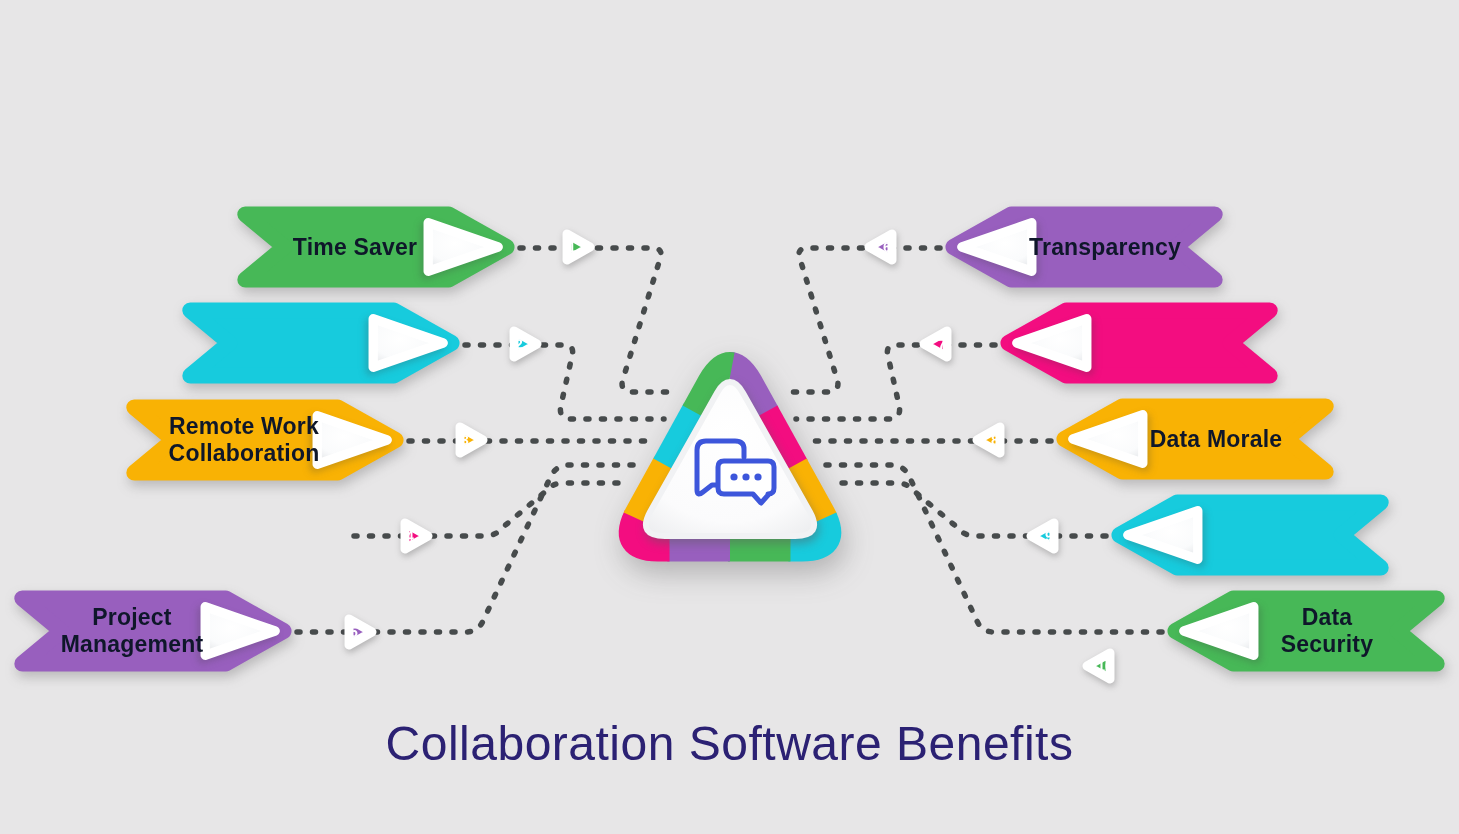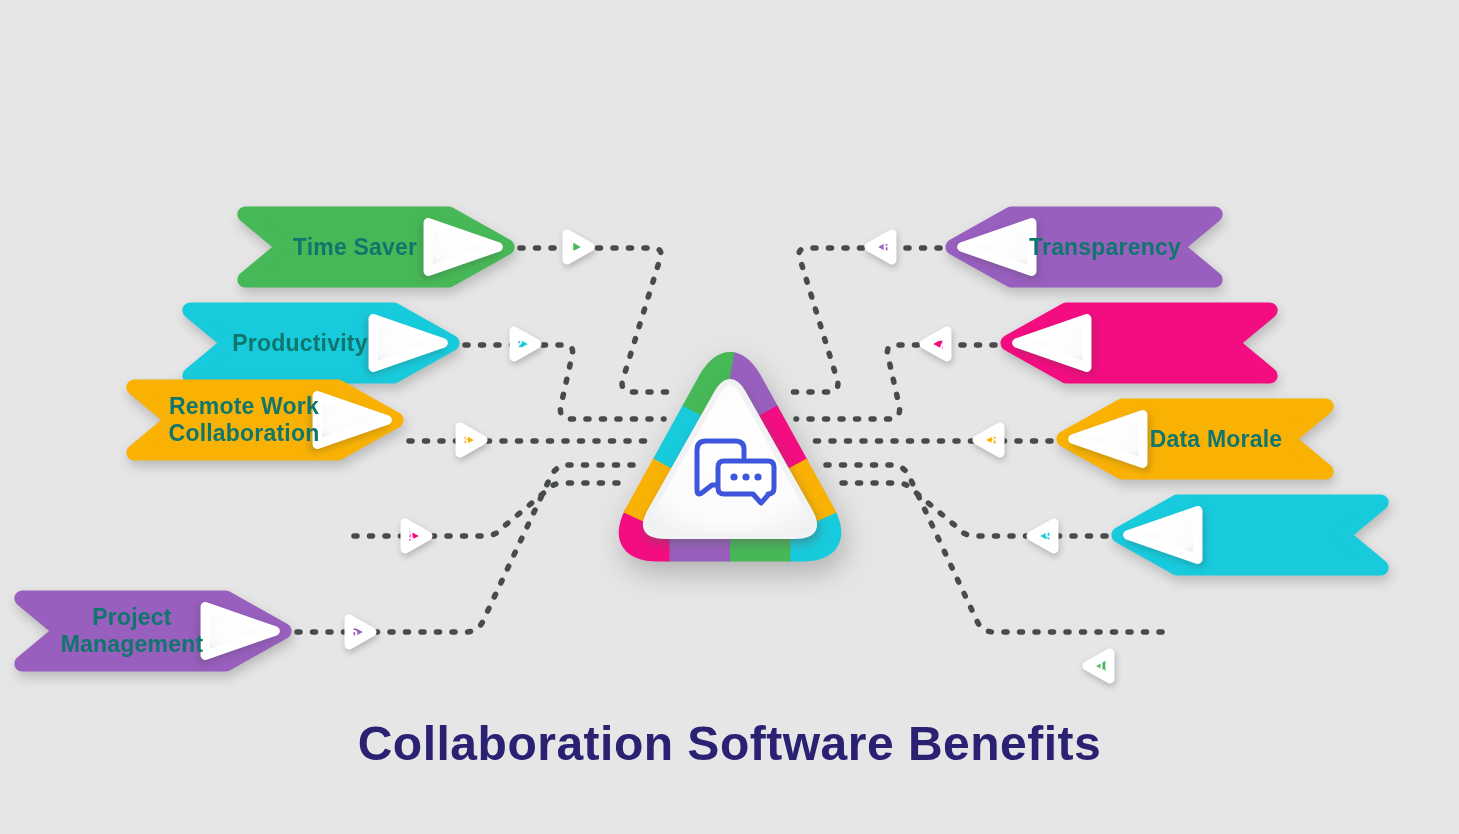"Time Saver" .banner .label { color: #0f766e -> #0f172a }
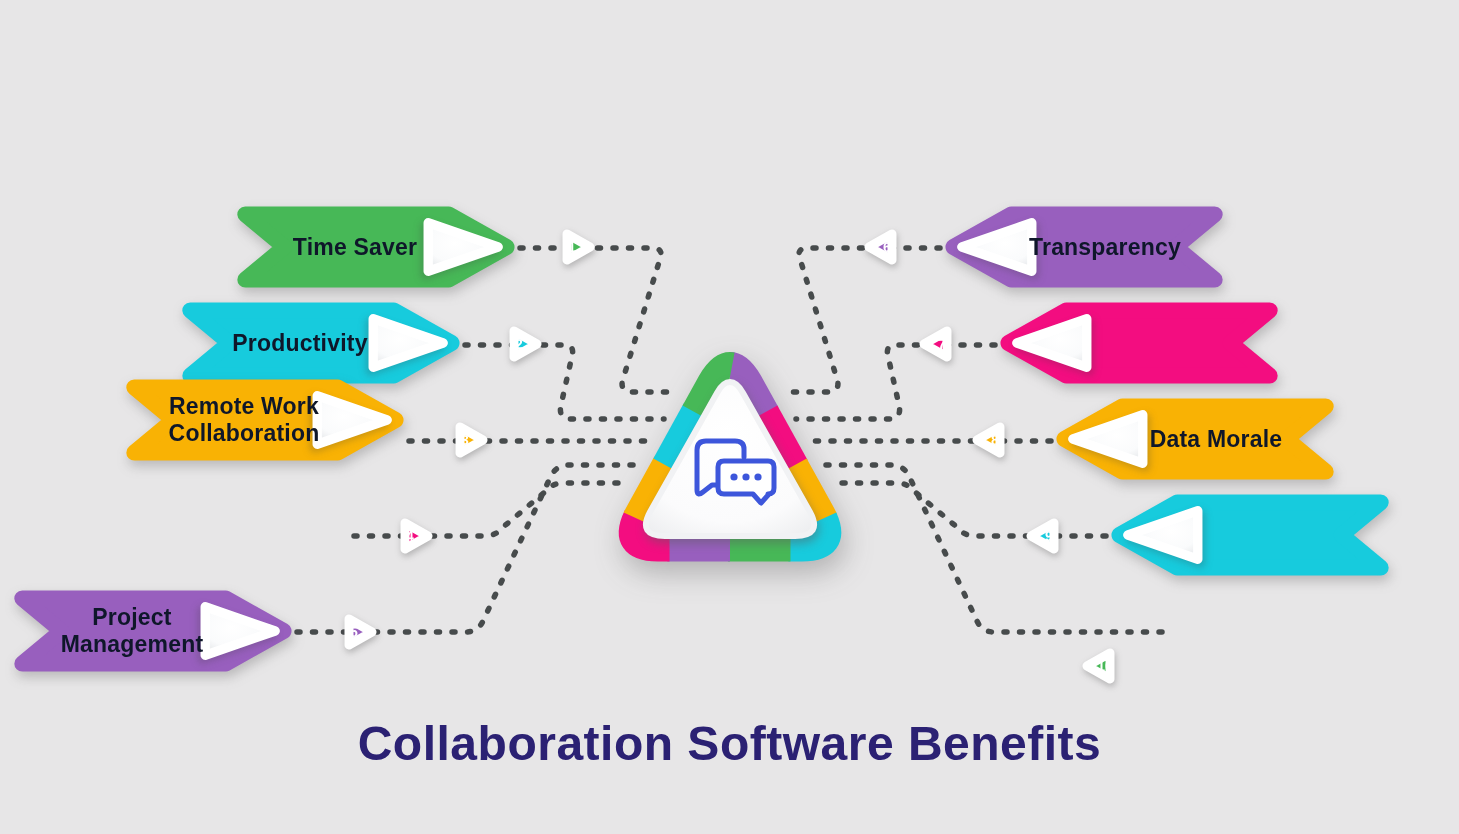"Productivity" div.label { html: <div>Productivity</div> -> none }
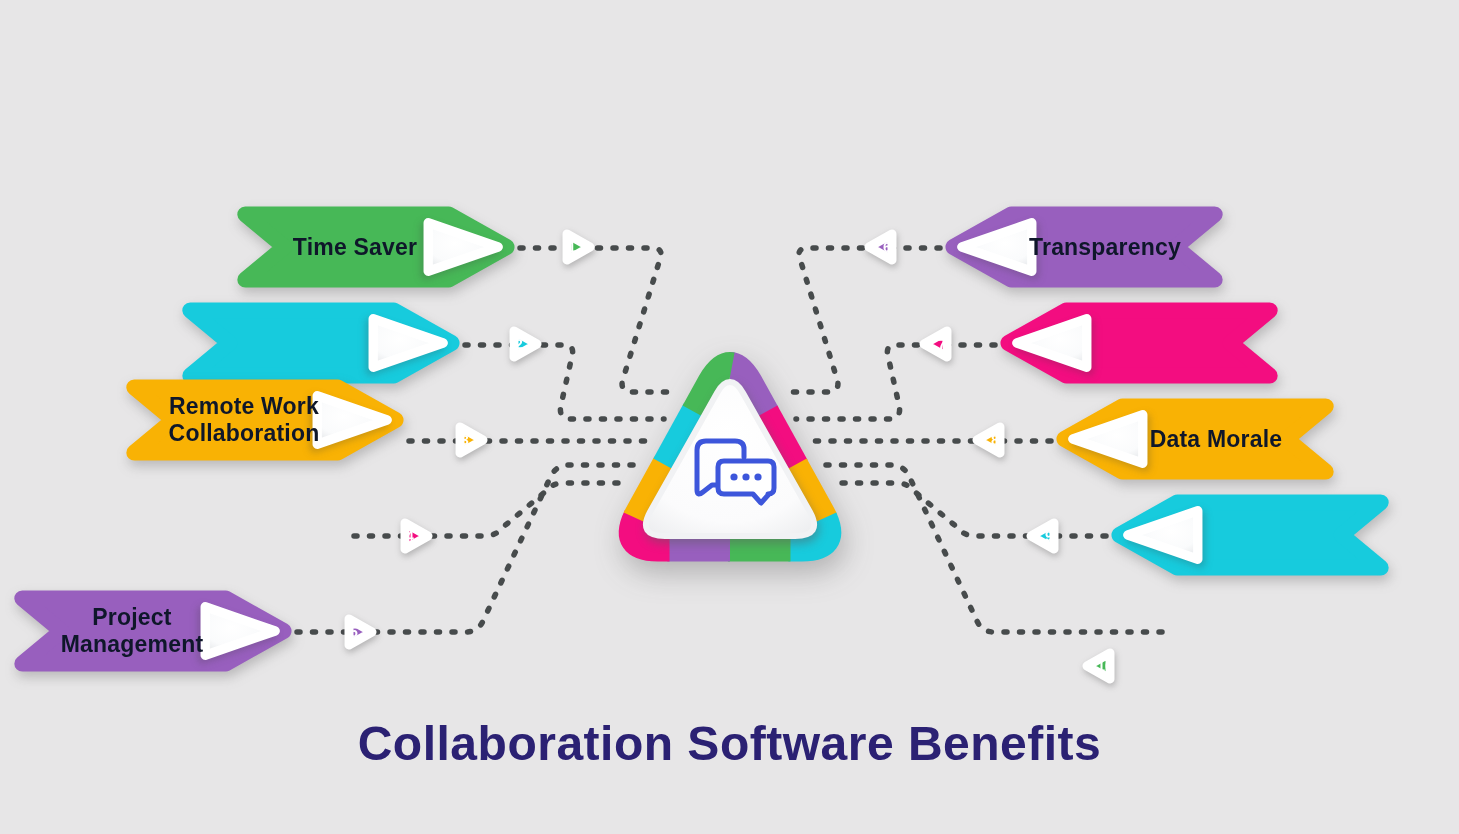"Remote Work" div.banner { top: 378px -> 398px }
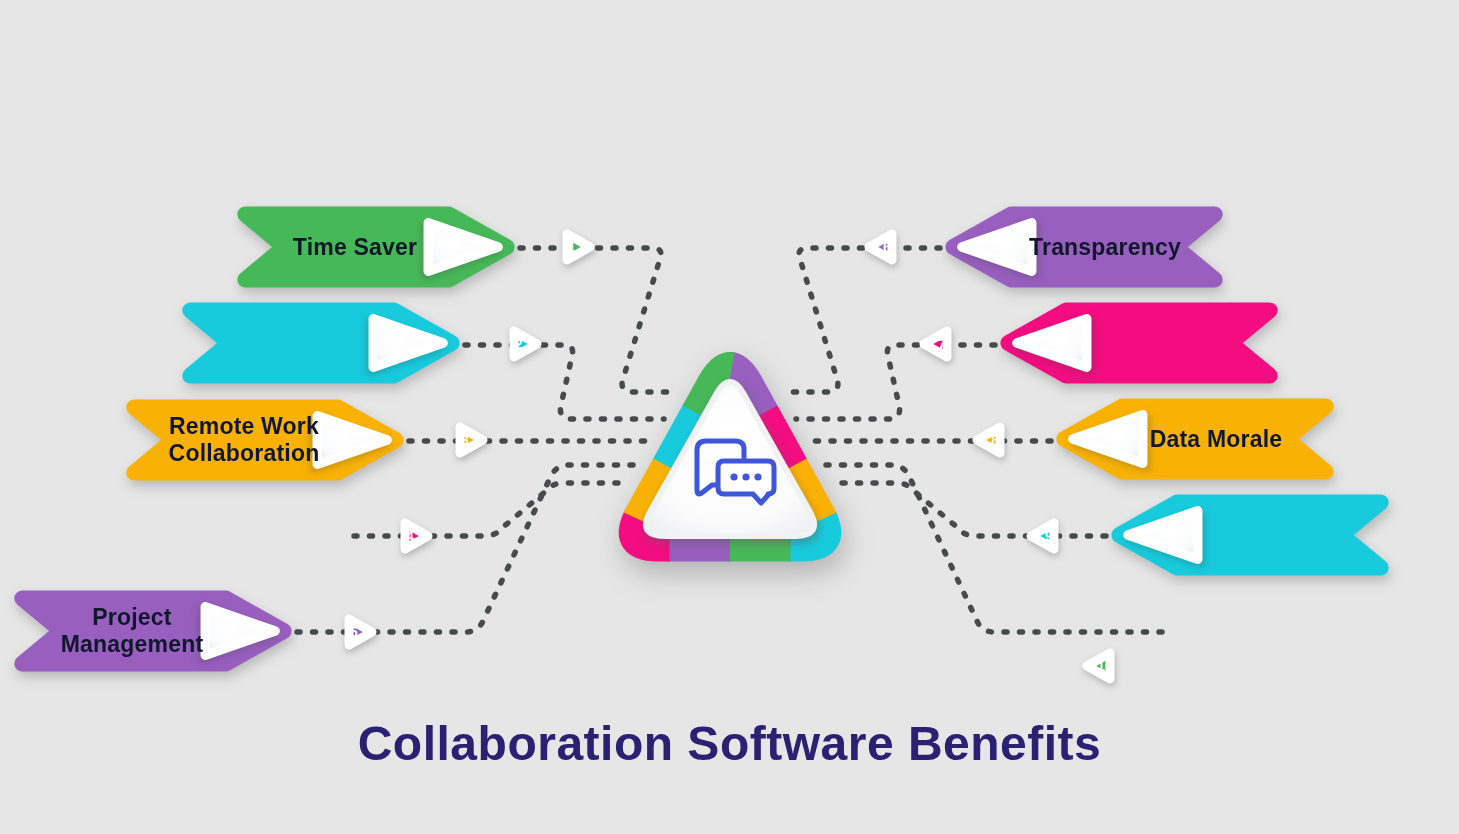"Data" div.banner { html: none -> <div> <svg> <path></path> <path></path> </svg> <div>Data Security</div> </div> }
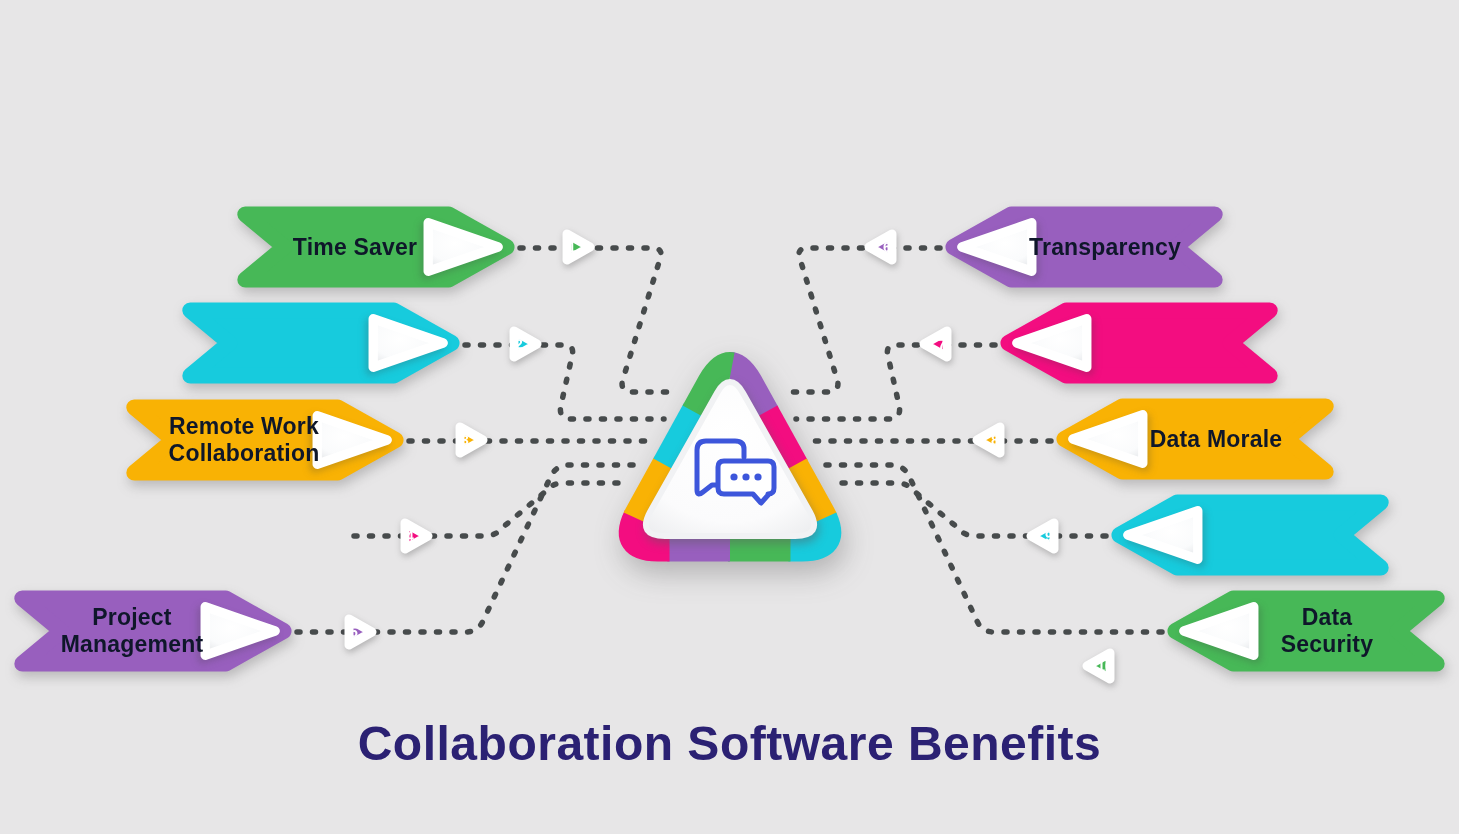"Collaboration Software Benefits" #title { font-weight: bold -> normal }
